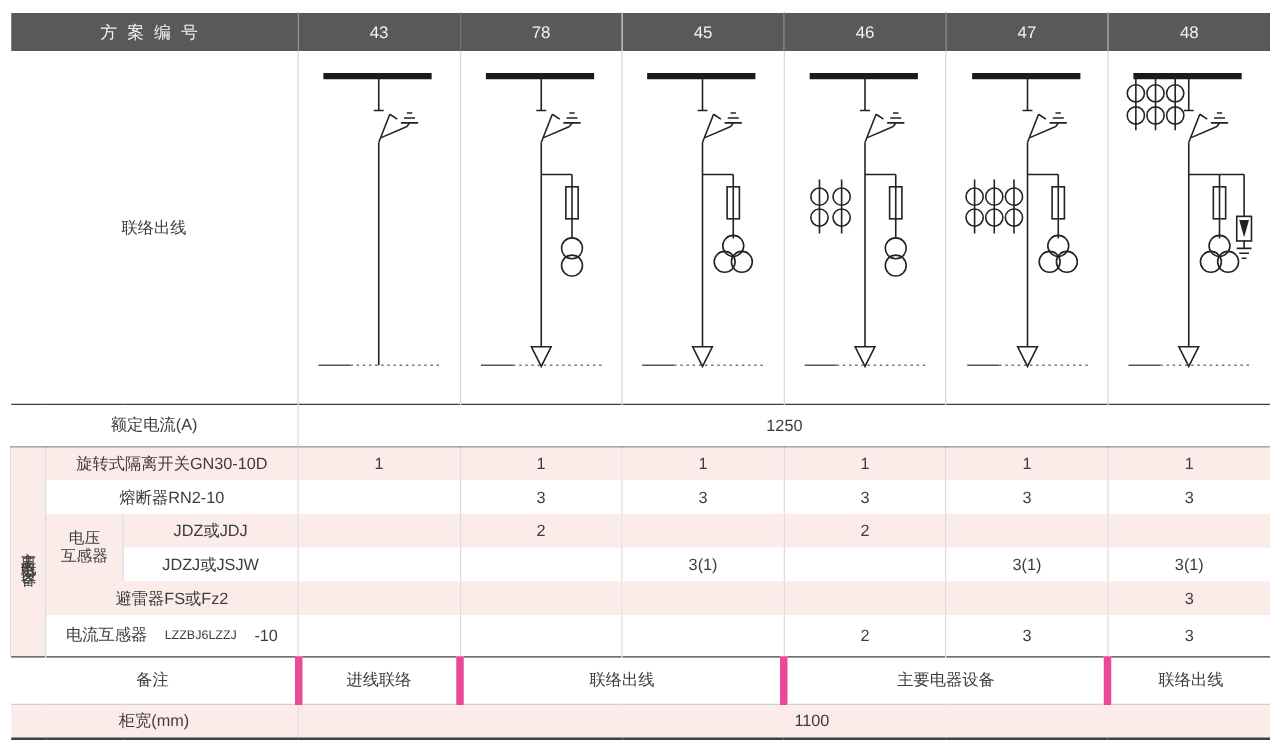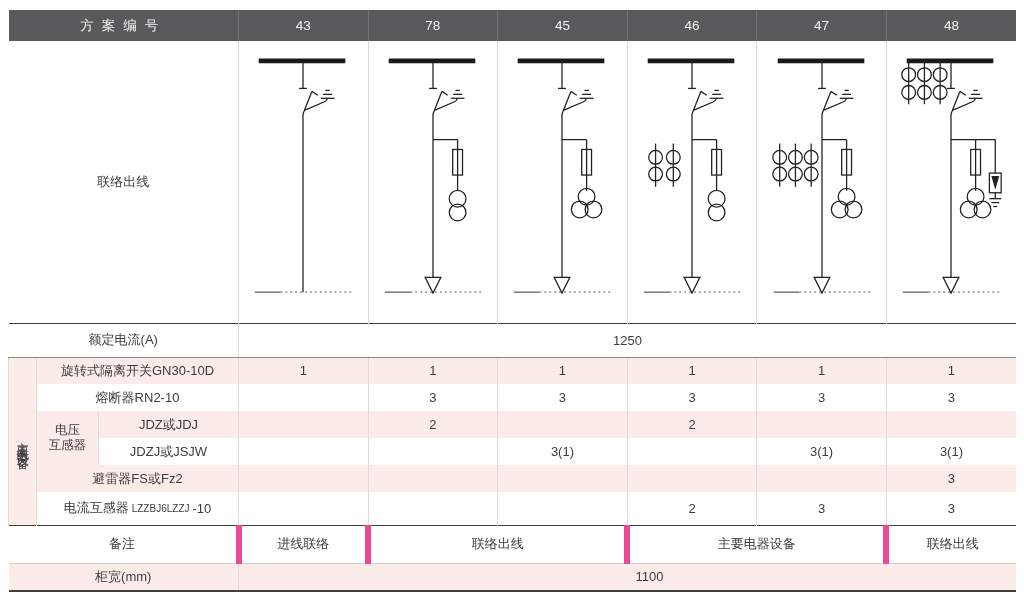"电流互感器" .ct-wrap { gap: 3px -> 14px }
